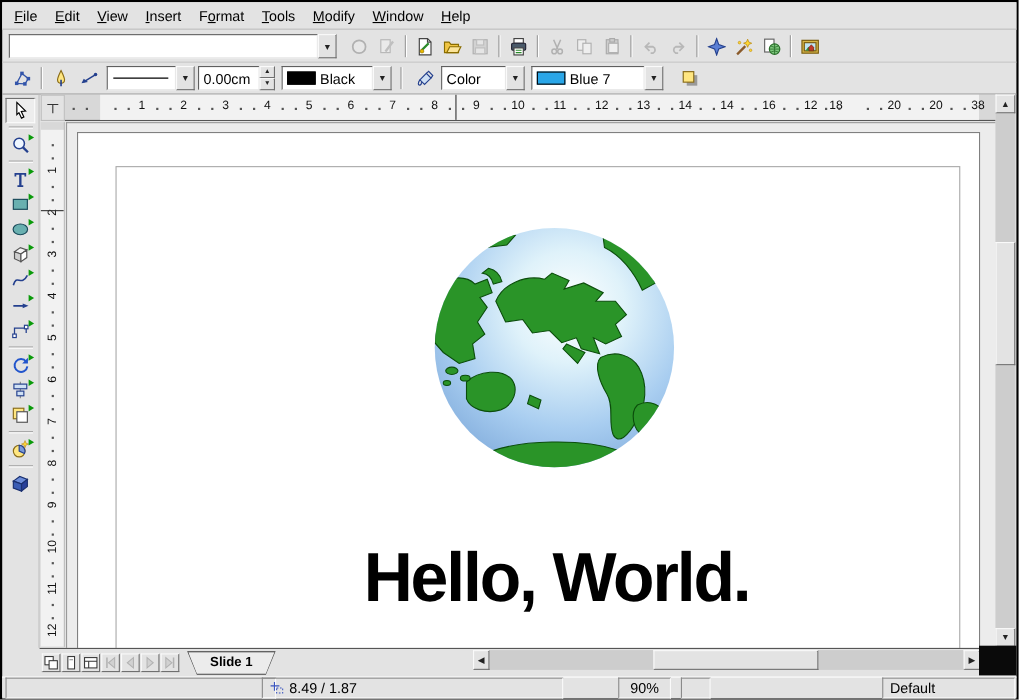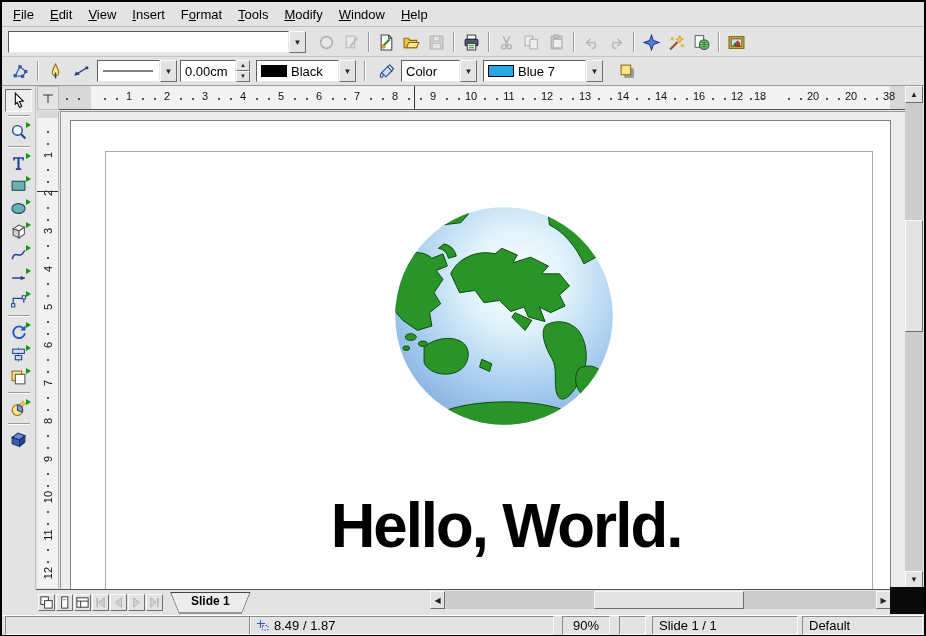"8.49 / 1.87" div.sfield { left: 247px -> 236px; width: 305px -> 274px }
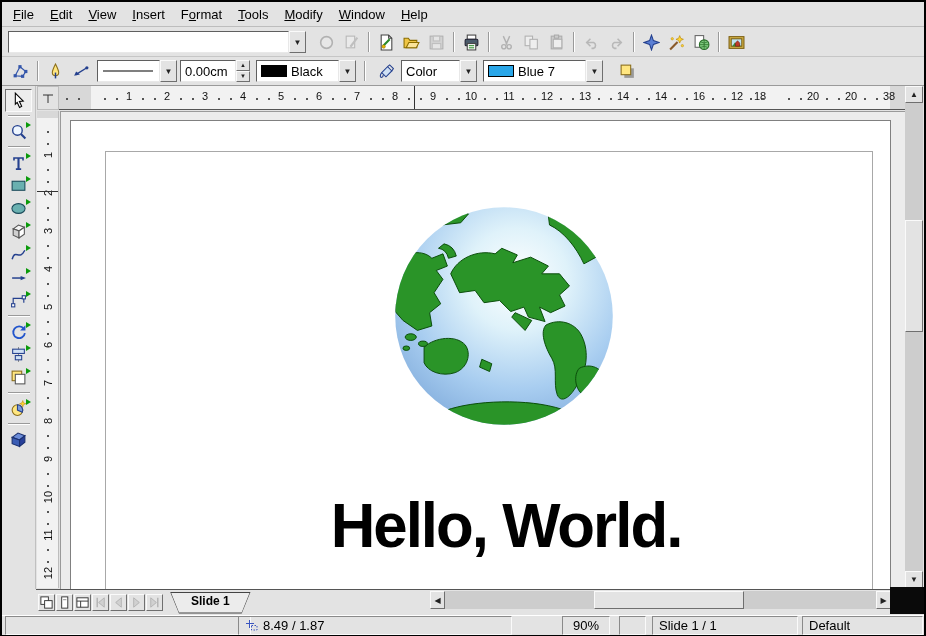"Slide 1 / 1" div.sfield { html: <div>Slide 1 / 1</div> -> none }
